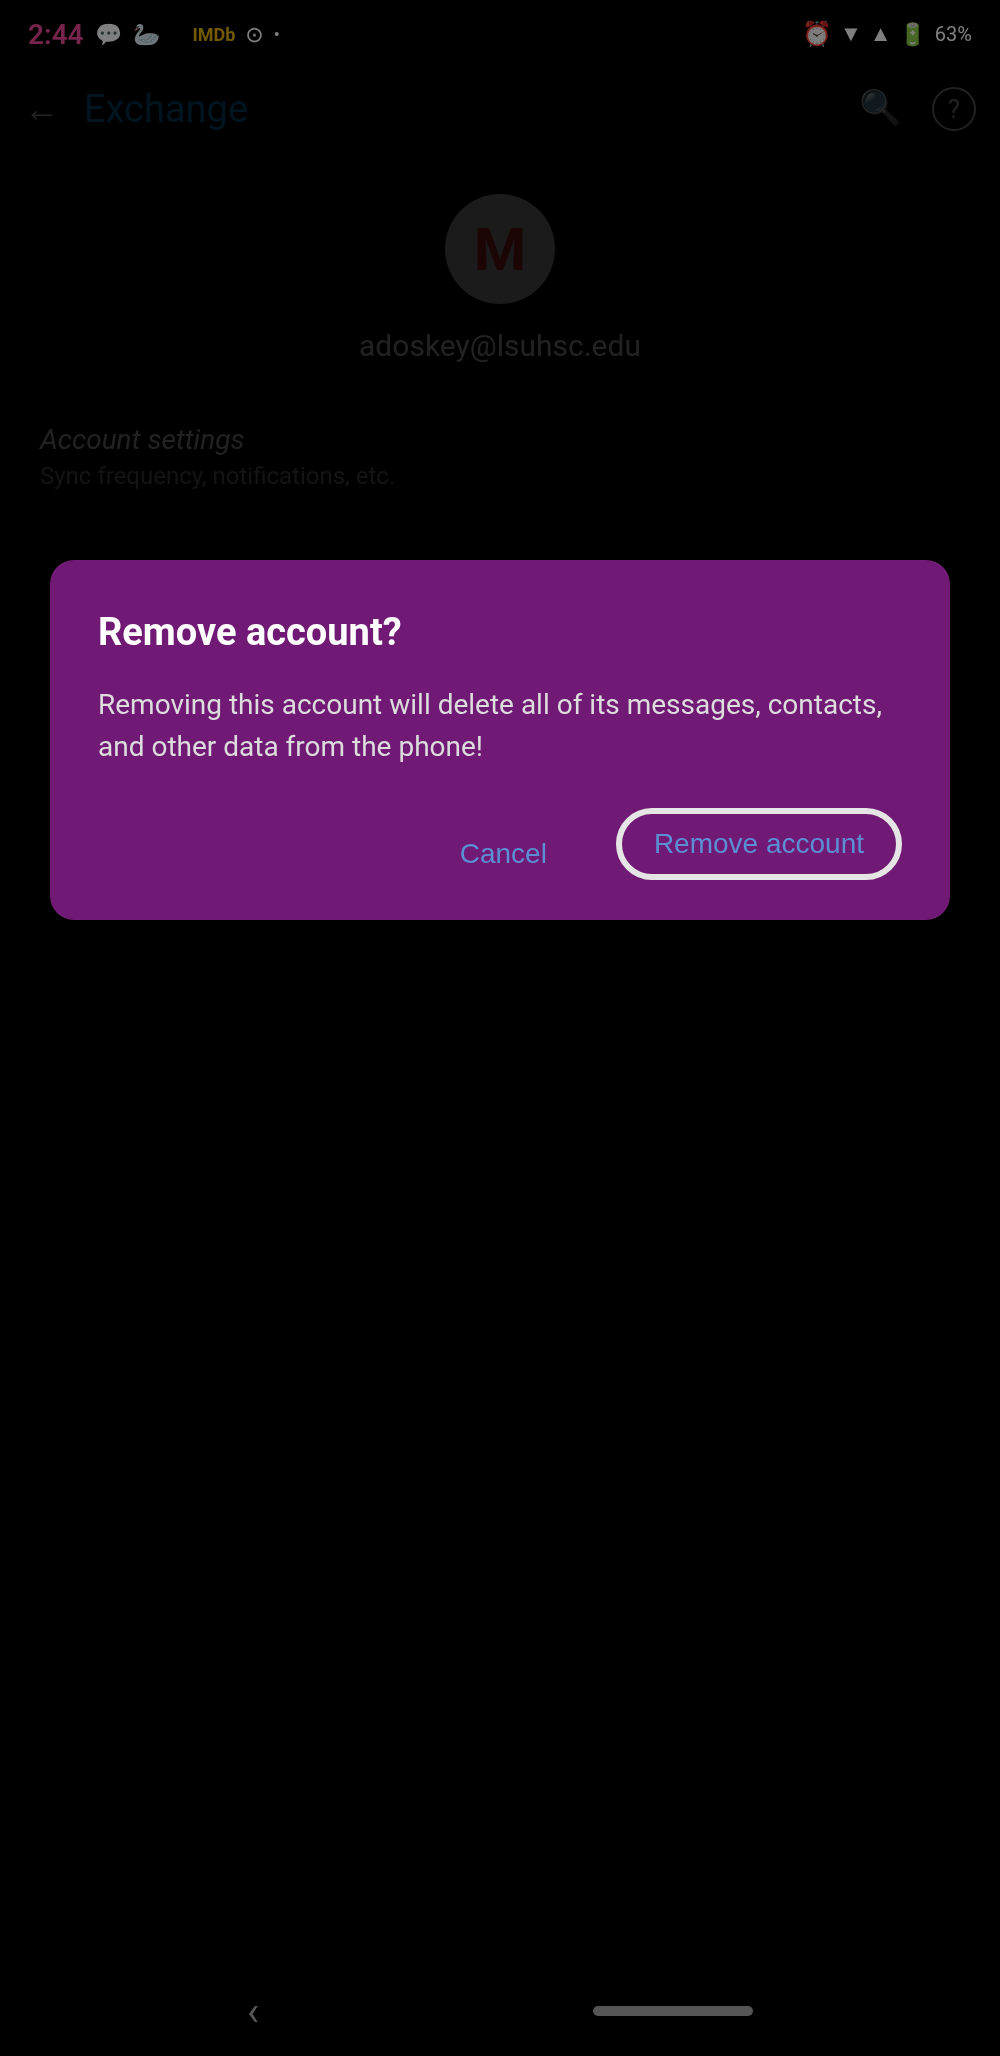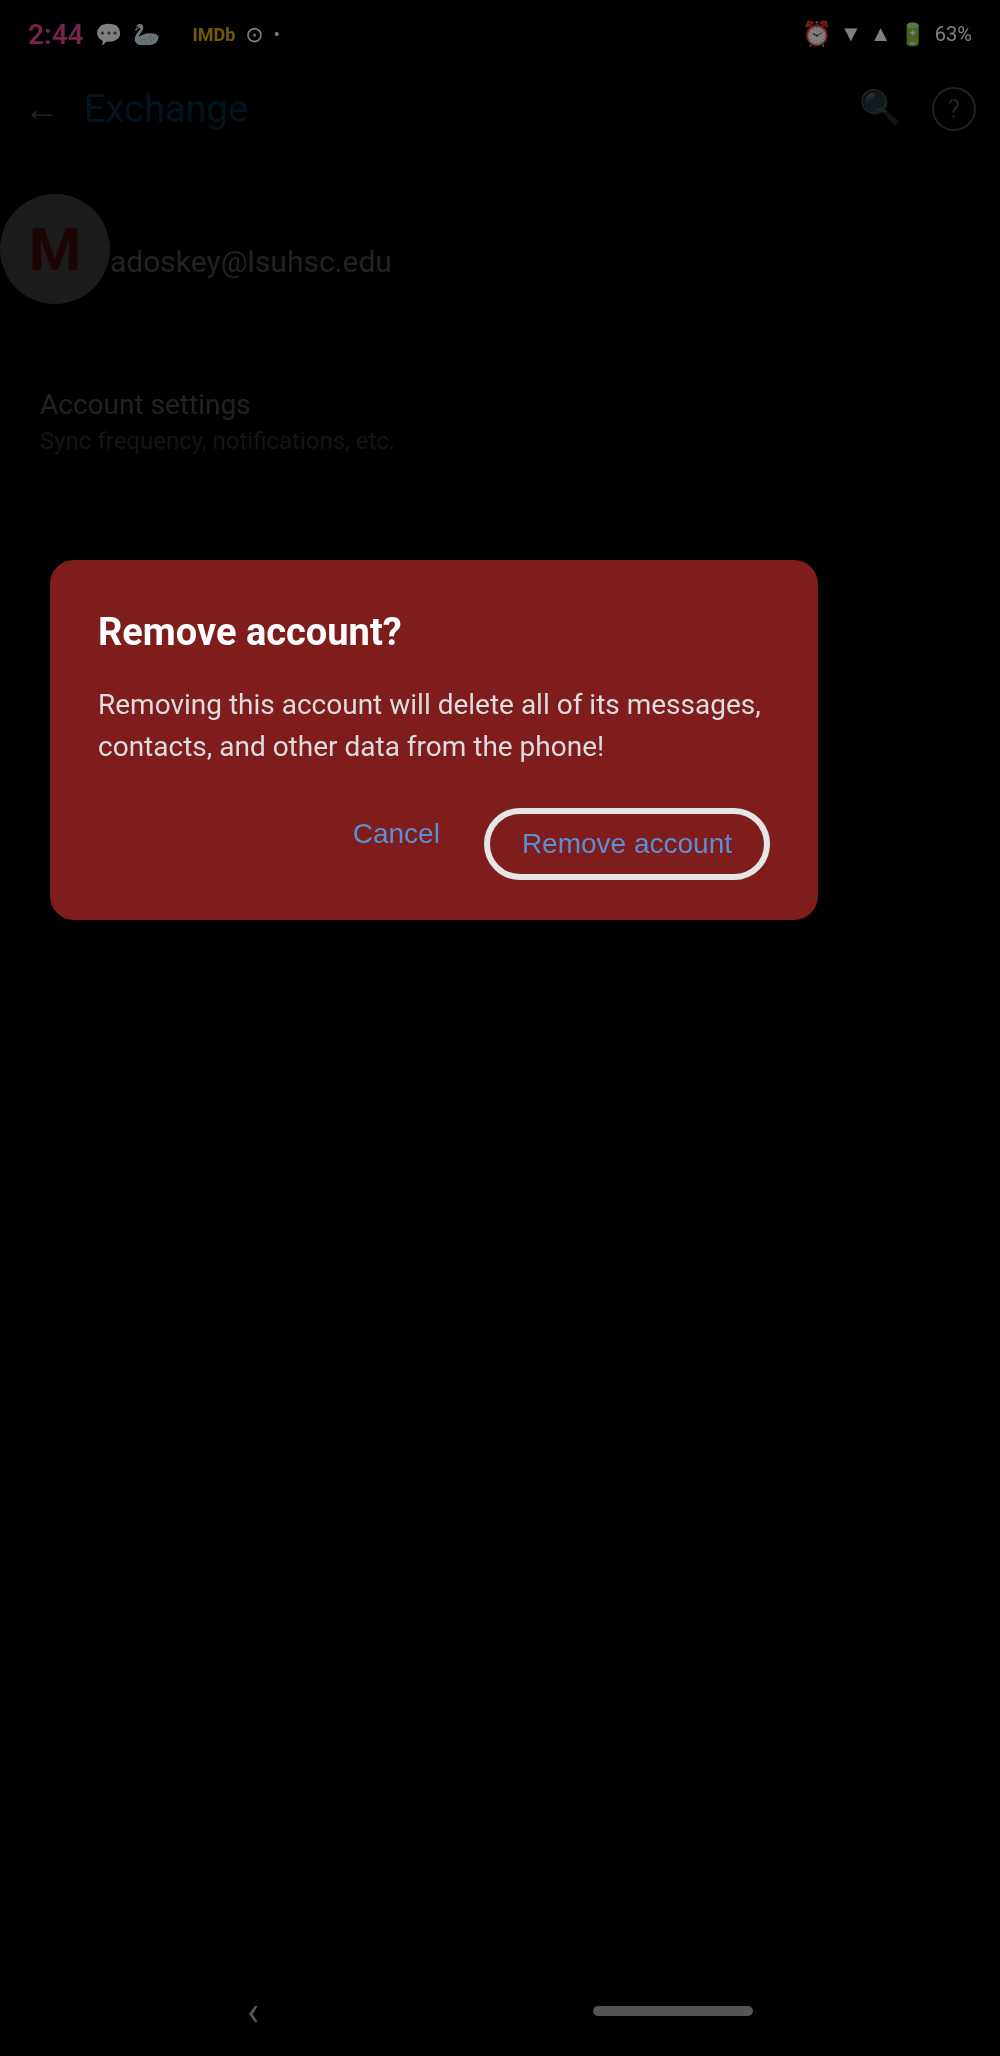"adoskey@lsuhsc.edu" .account-section { flex-direction: row -> column }
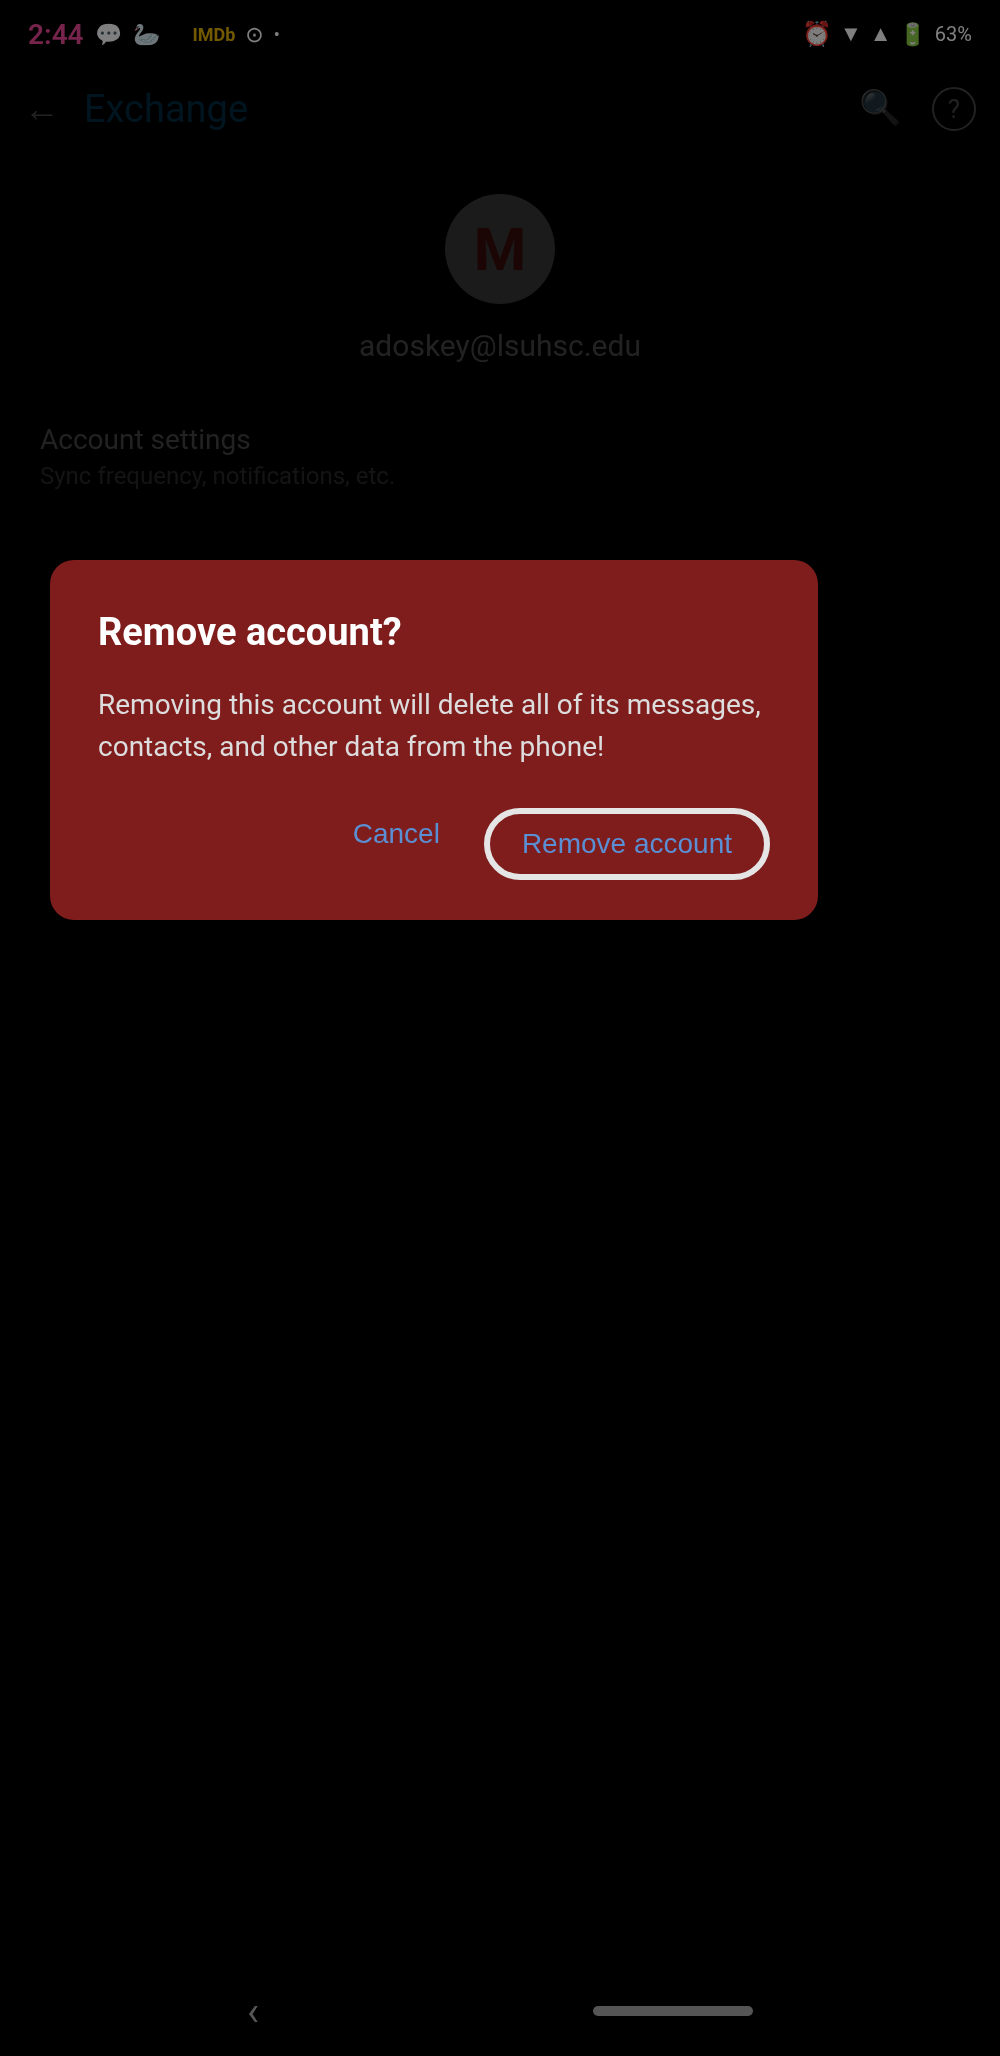"Account settings" .settings-item-title { font-style: none -> italic }
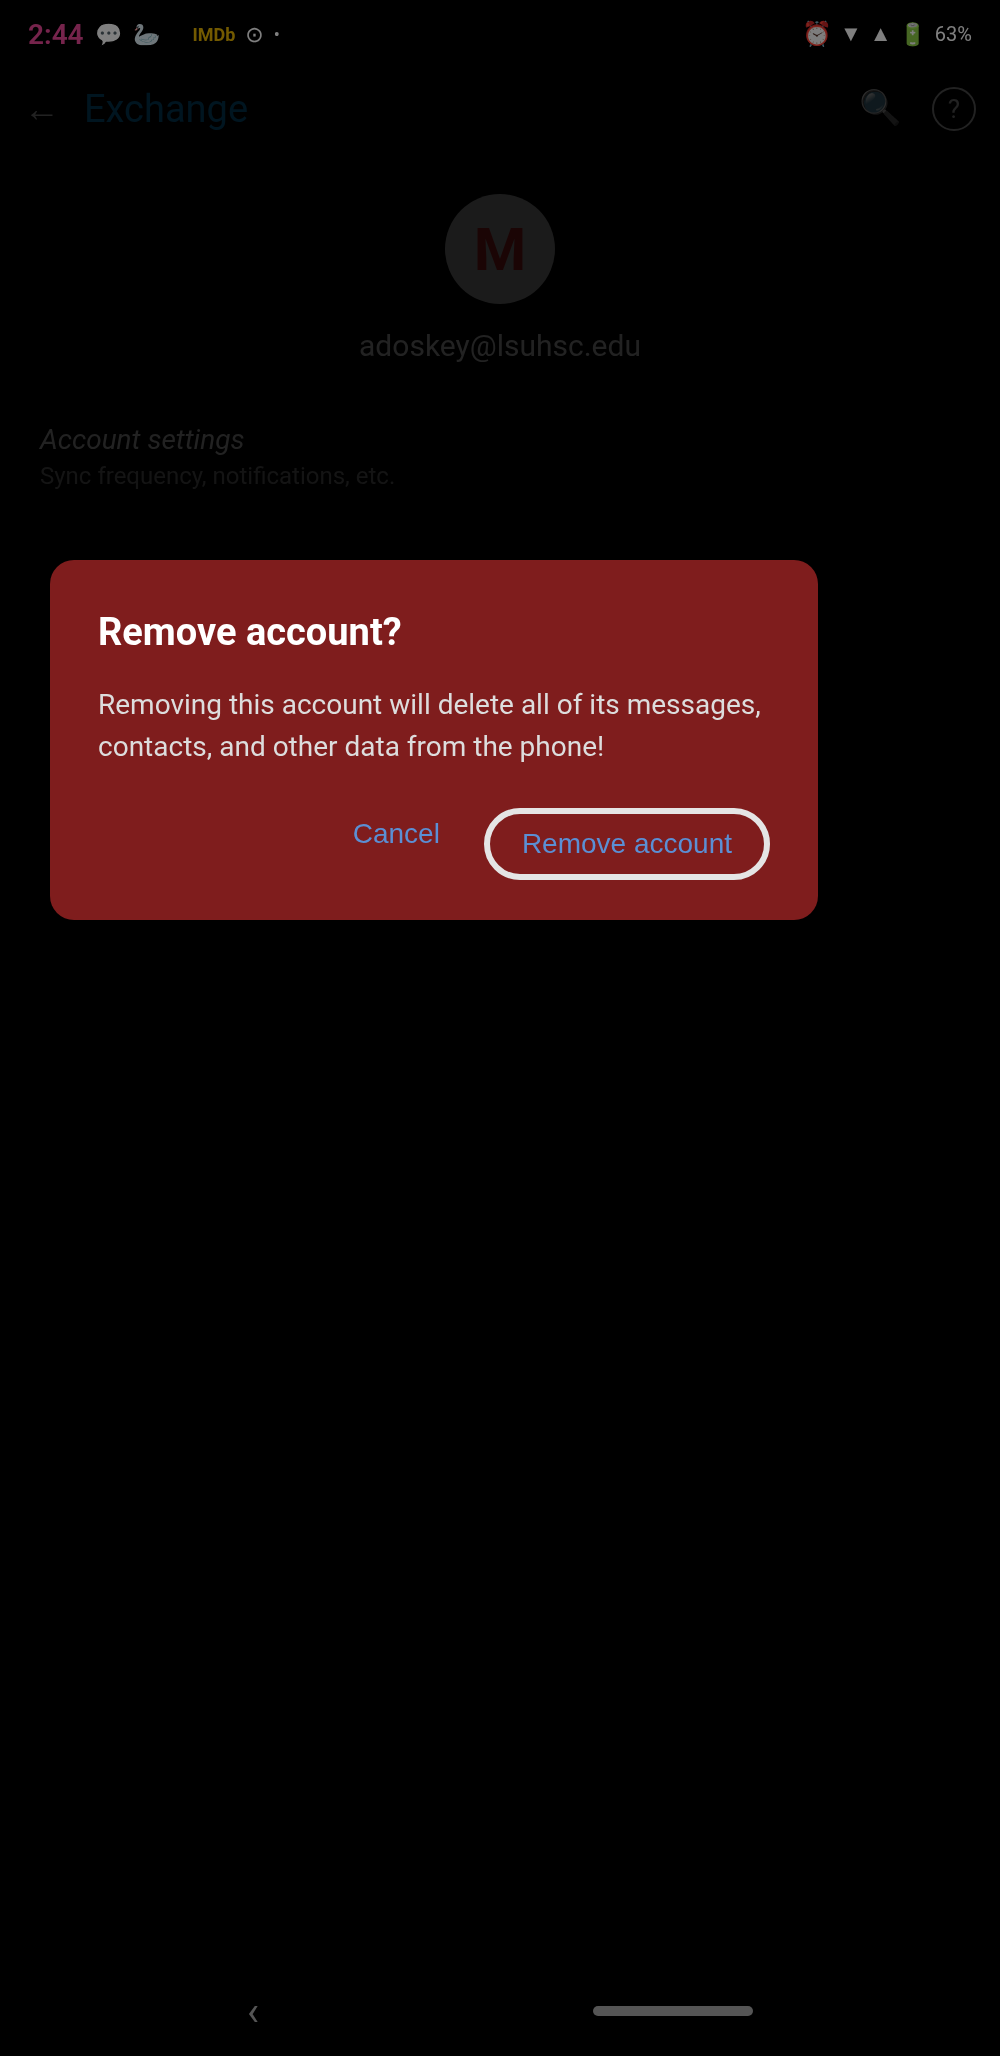"Remove account?" .dialog { background: #7f1d1d -> #701a75; width: 768px -> 900px }
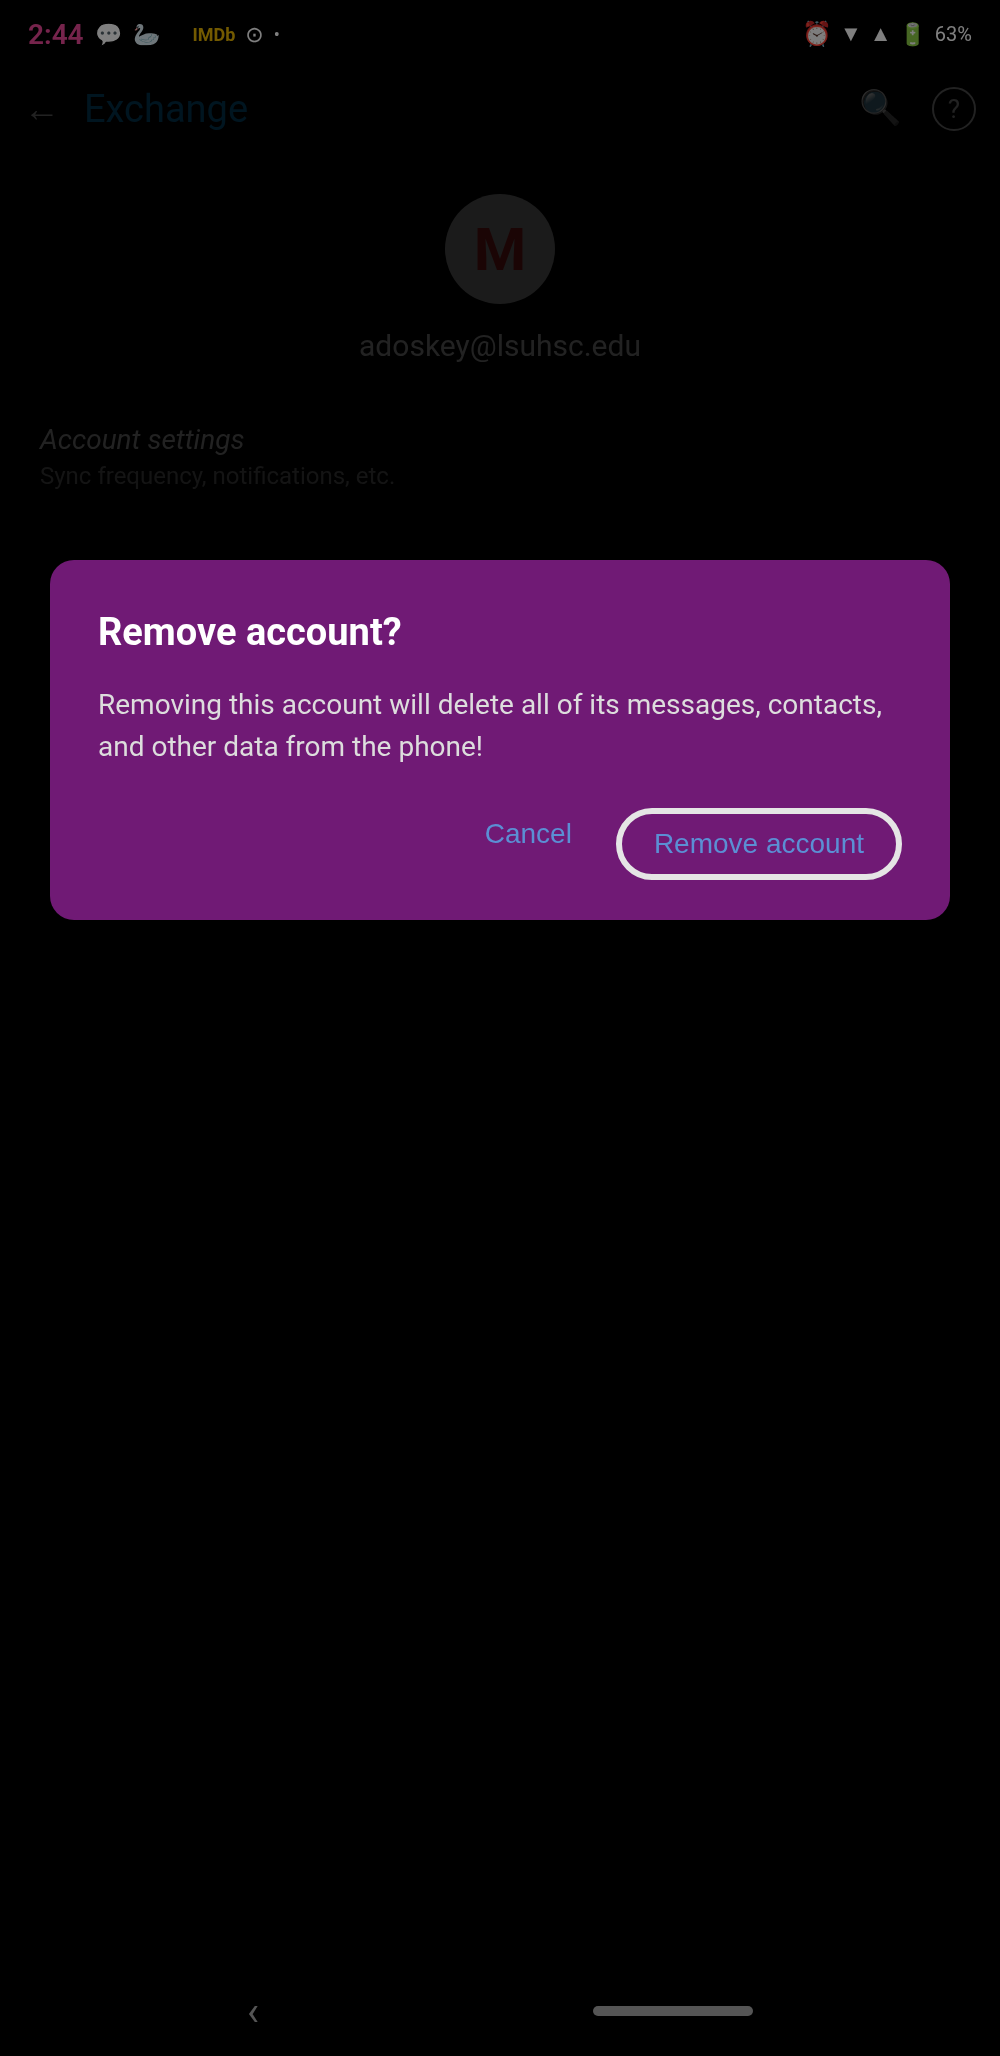"Cancel" .dialog-actions { align-items: flex-start -> flex-end; gap: 28px -> 53px }
